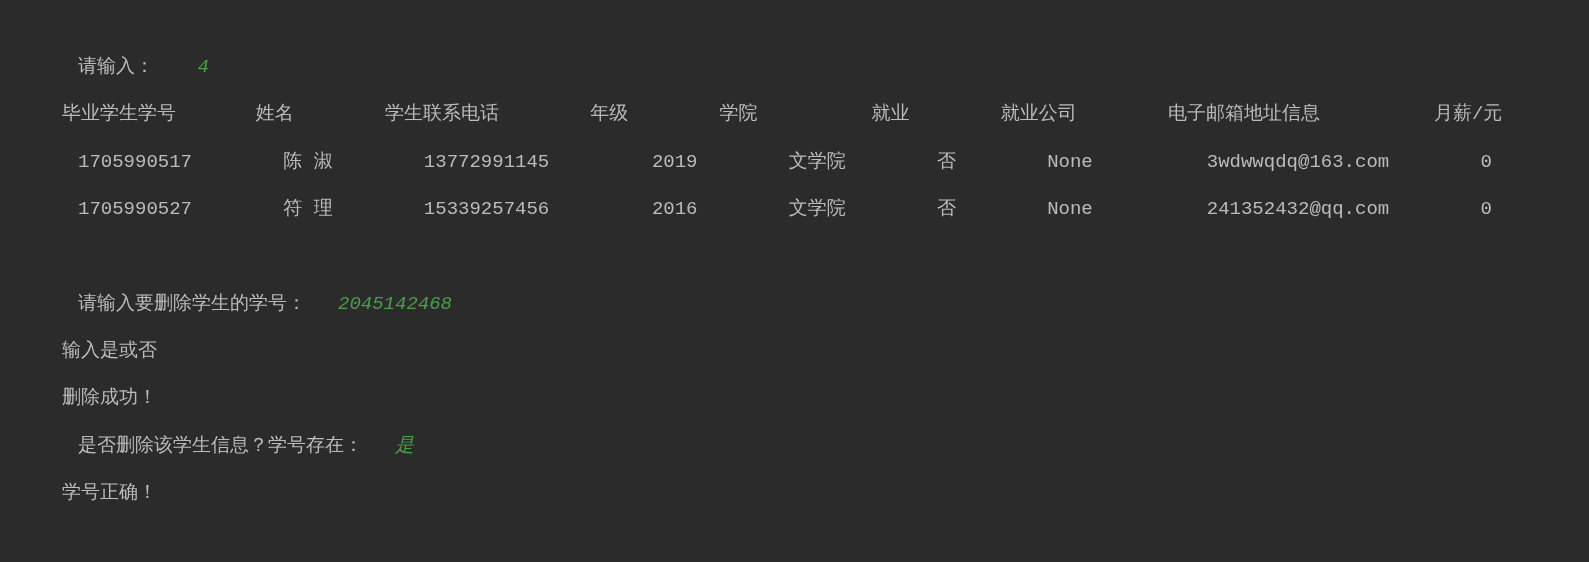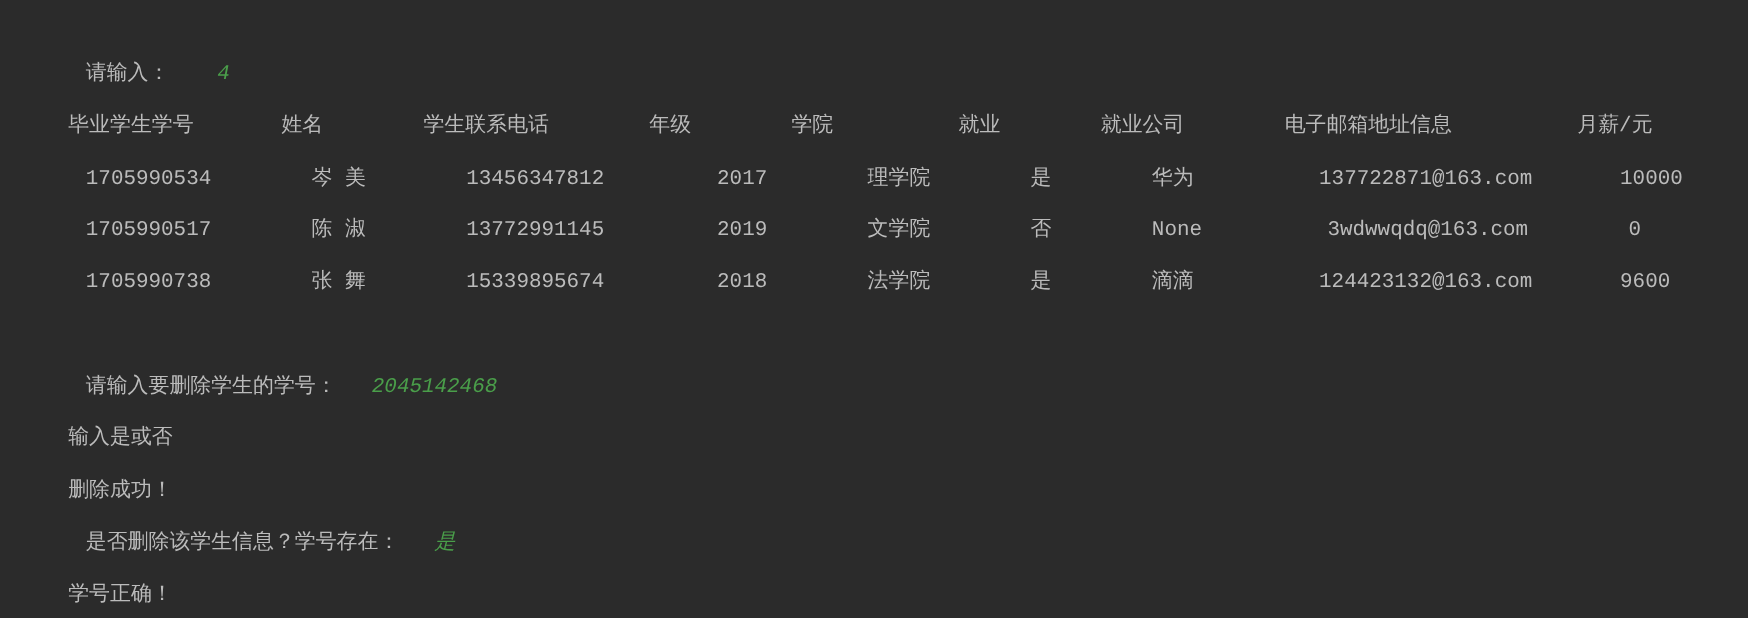"1705990534 岑 美 13456347812 2017" div.row { html: <div>1705990534 岑 美 13456347812 2017 理学院 是 华为 137722871@163.com 10000</div> -> none }
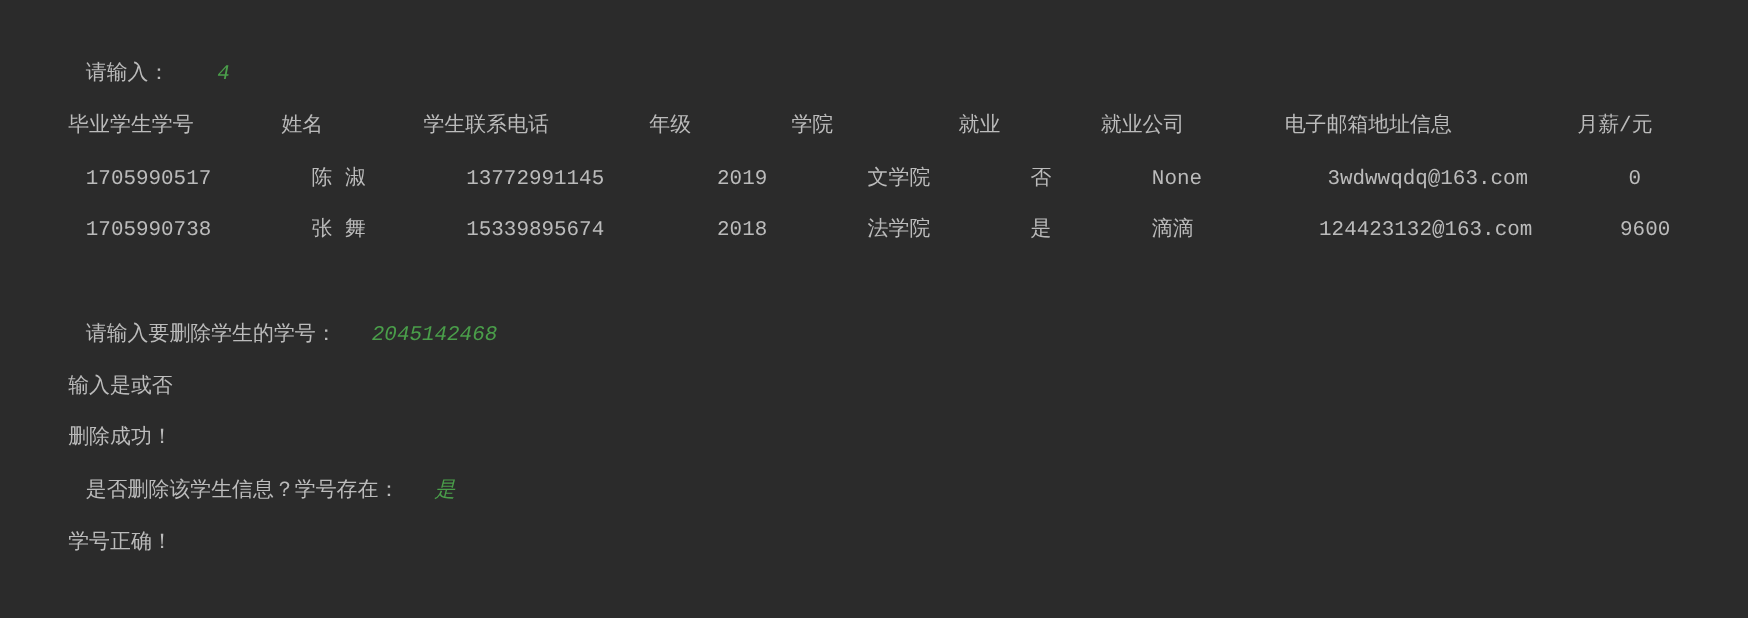"1705990527 符 理 15339257456 2016" div.row { html: none -> <div>1705990527 符 理 15339257456 2016 文学院 否 None 241352432@qq.com 0</div> }
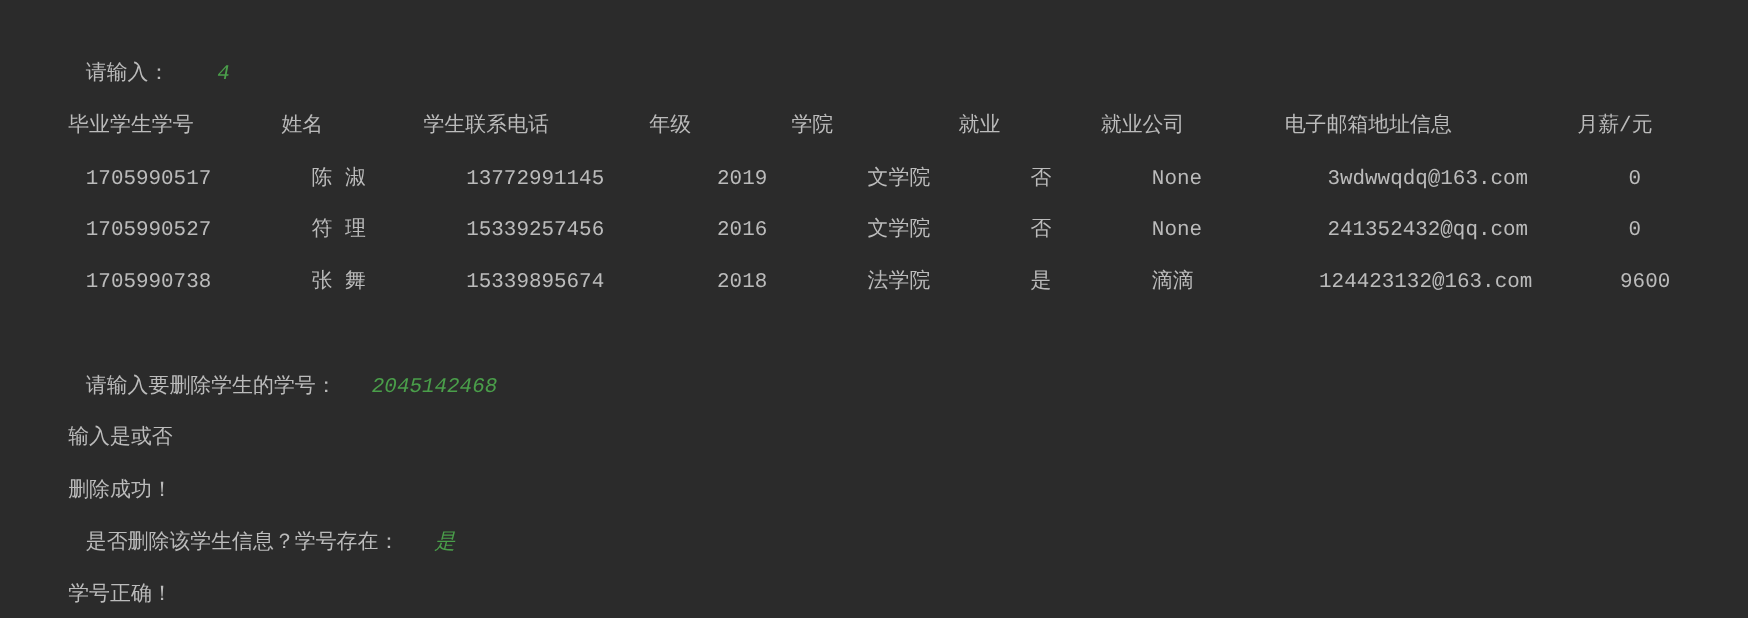"1705990738 张 舞 15339895674 2018" div.row { html: <div>1705990738 张 舞 15339895674 2018 法学院 是 滴滴 124423132@163.com 9600</div> -> none }
